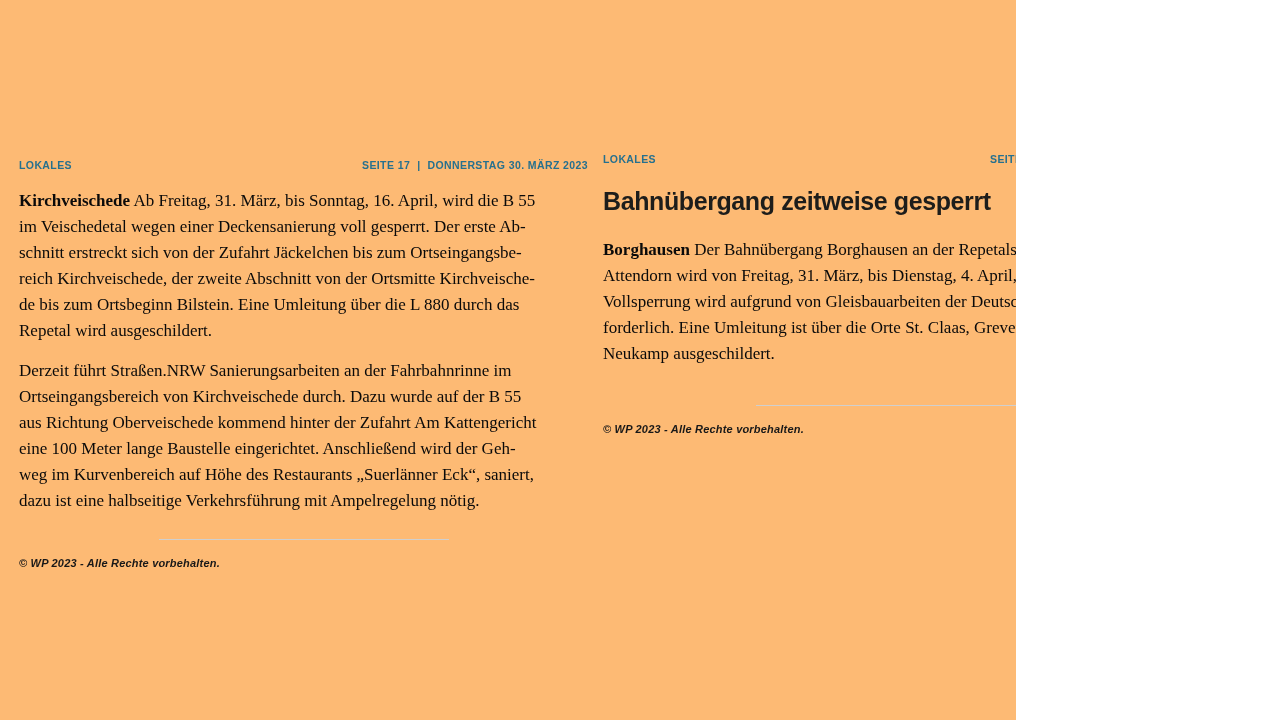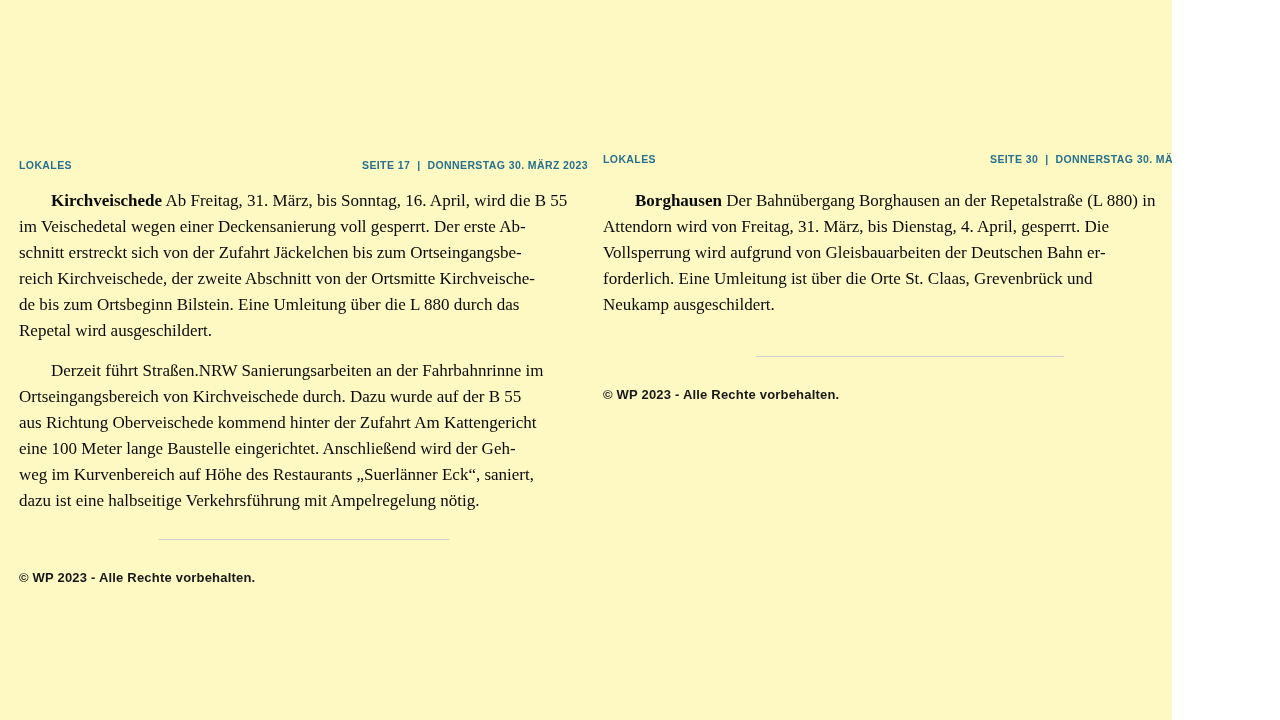"LOKALES" .canvas { background: #fef9c3 -> #fdba74; width: 1172px -> 1016px }
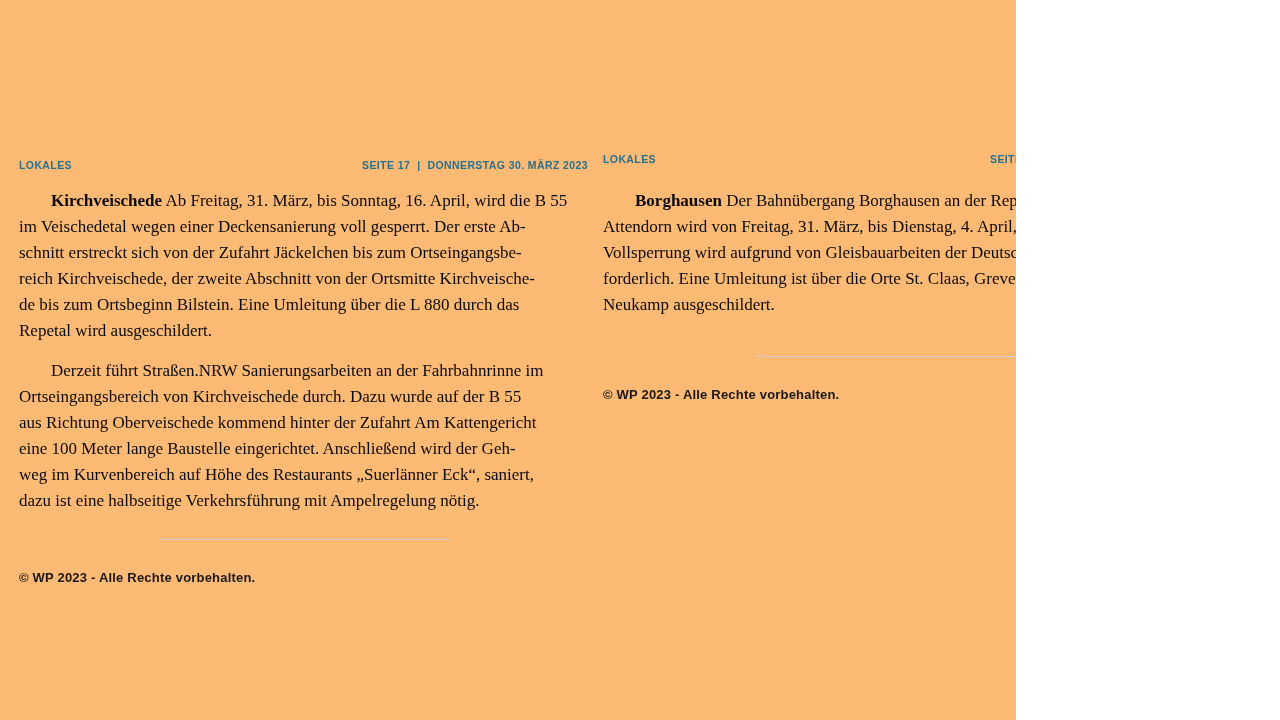"Kirchveischede" .lead { margin-left: 32px -> none }
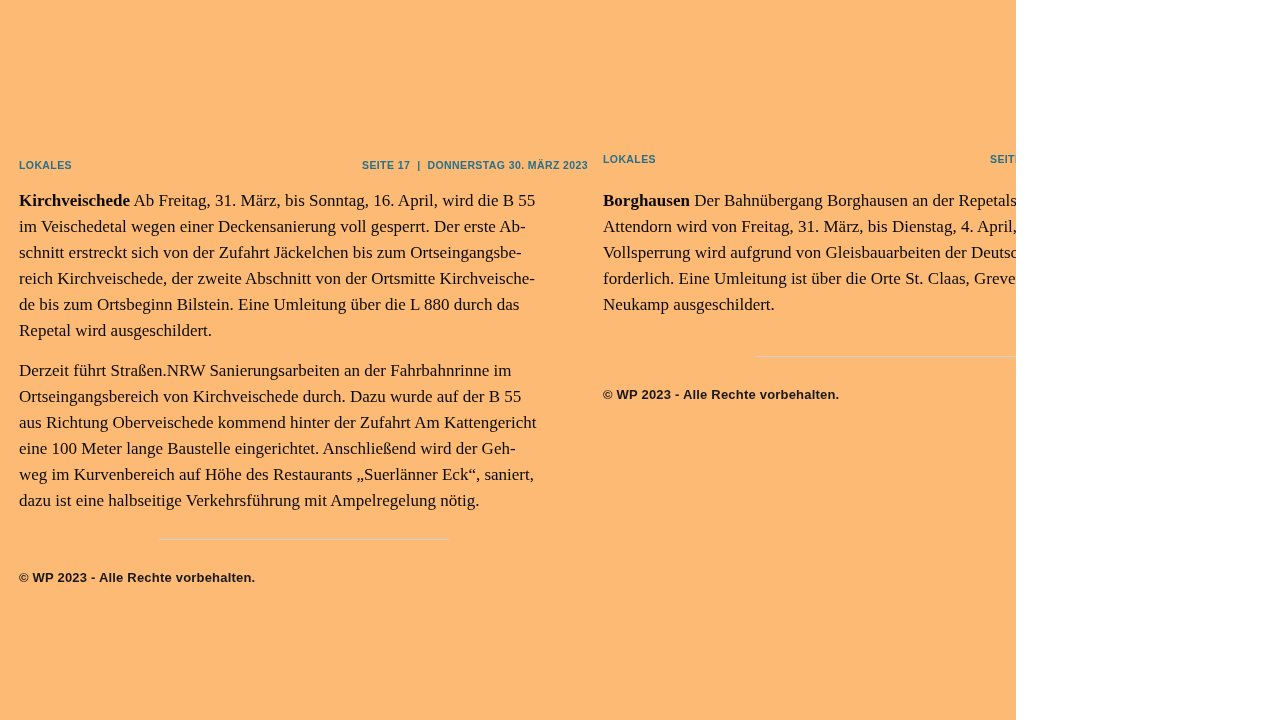"Bahnübergang zeitweise gesperrt" h1.headline { html: none -> <h1>Bahnübergang zeitweise gesperrt</h1> }
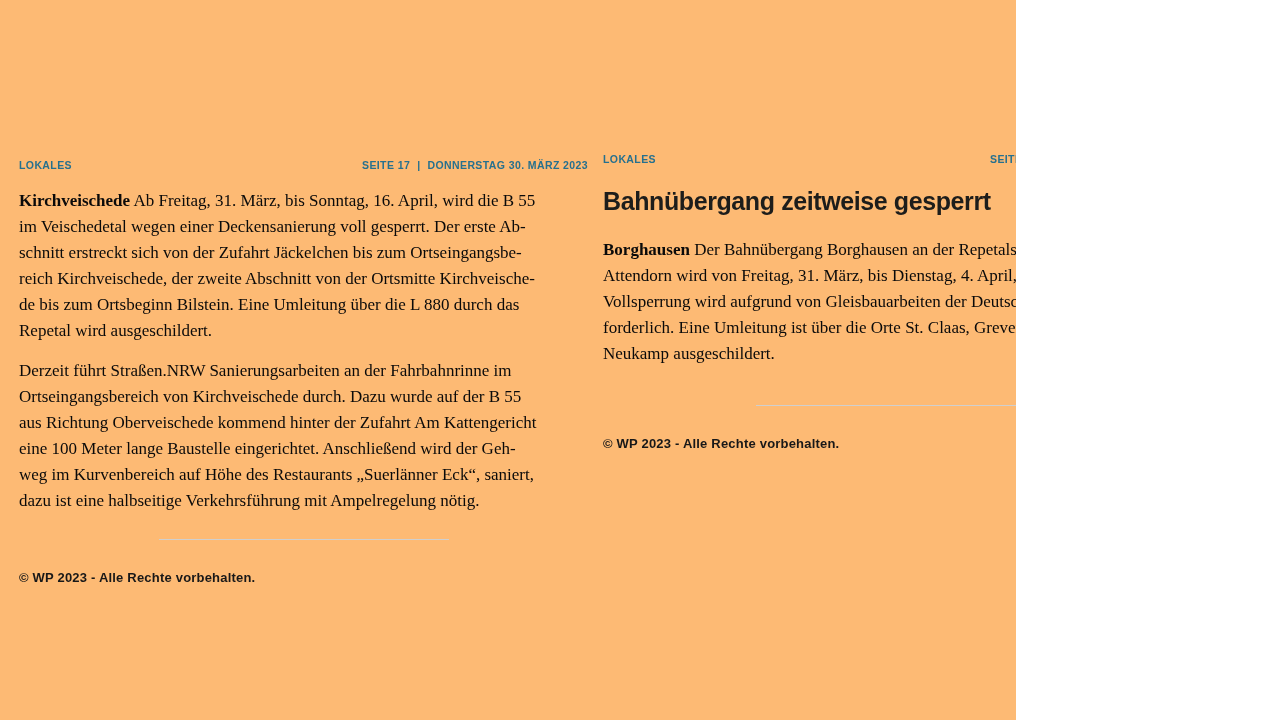"© WP 2023 - Alle" .copyright { font-size: 13px -> 11px; font-style: none -> italic; margin-top: 30px -> 17px }
